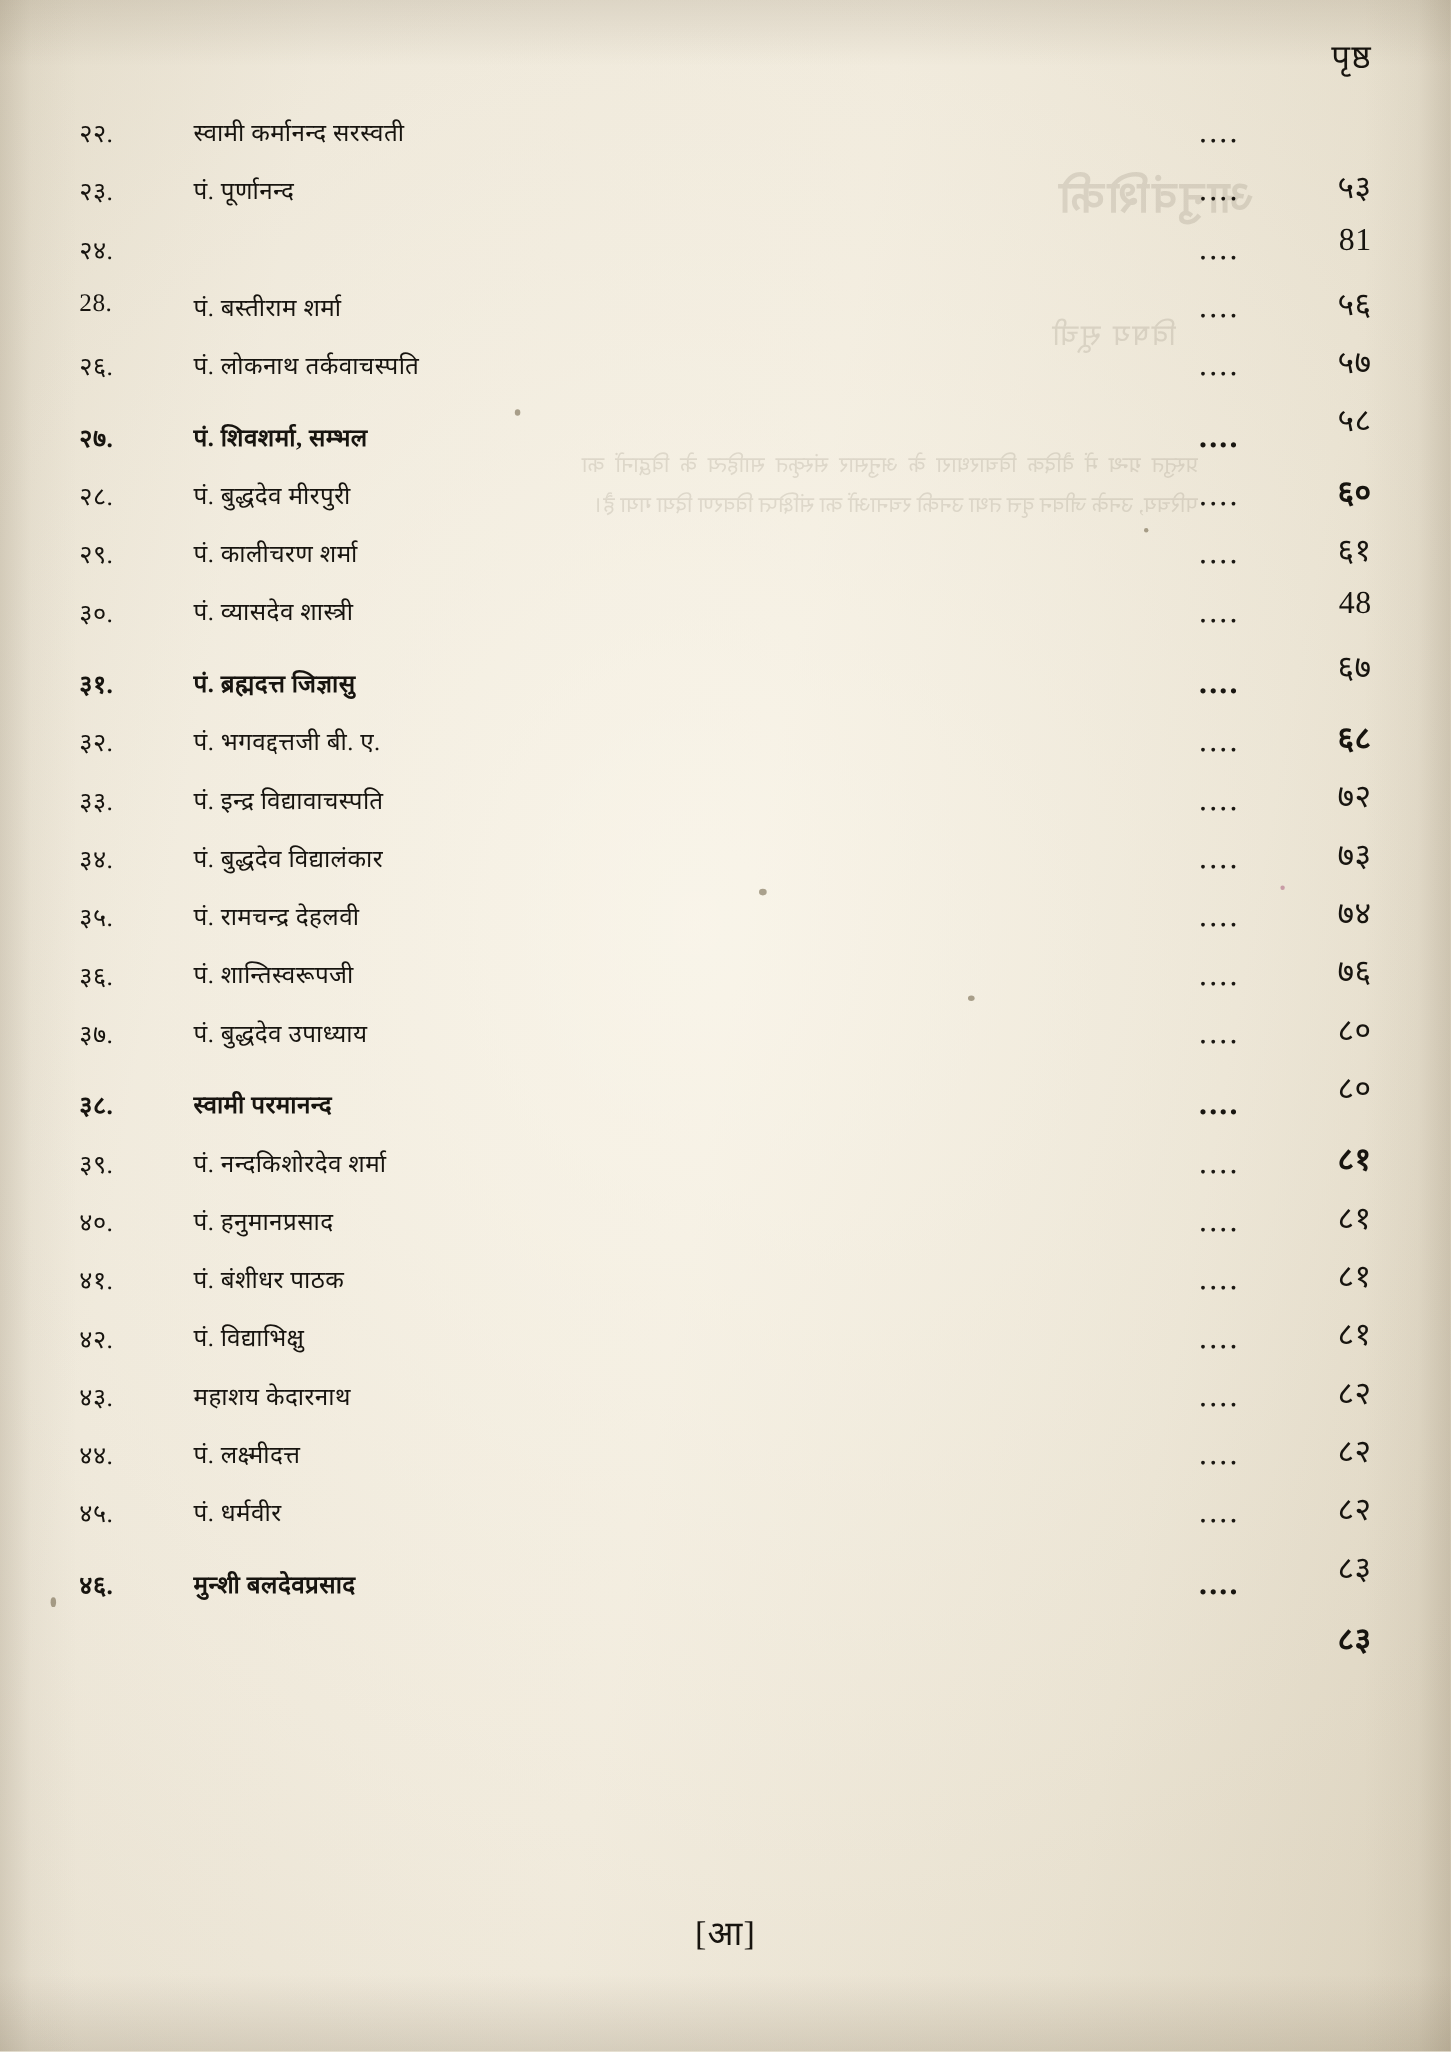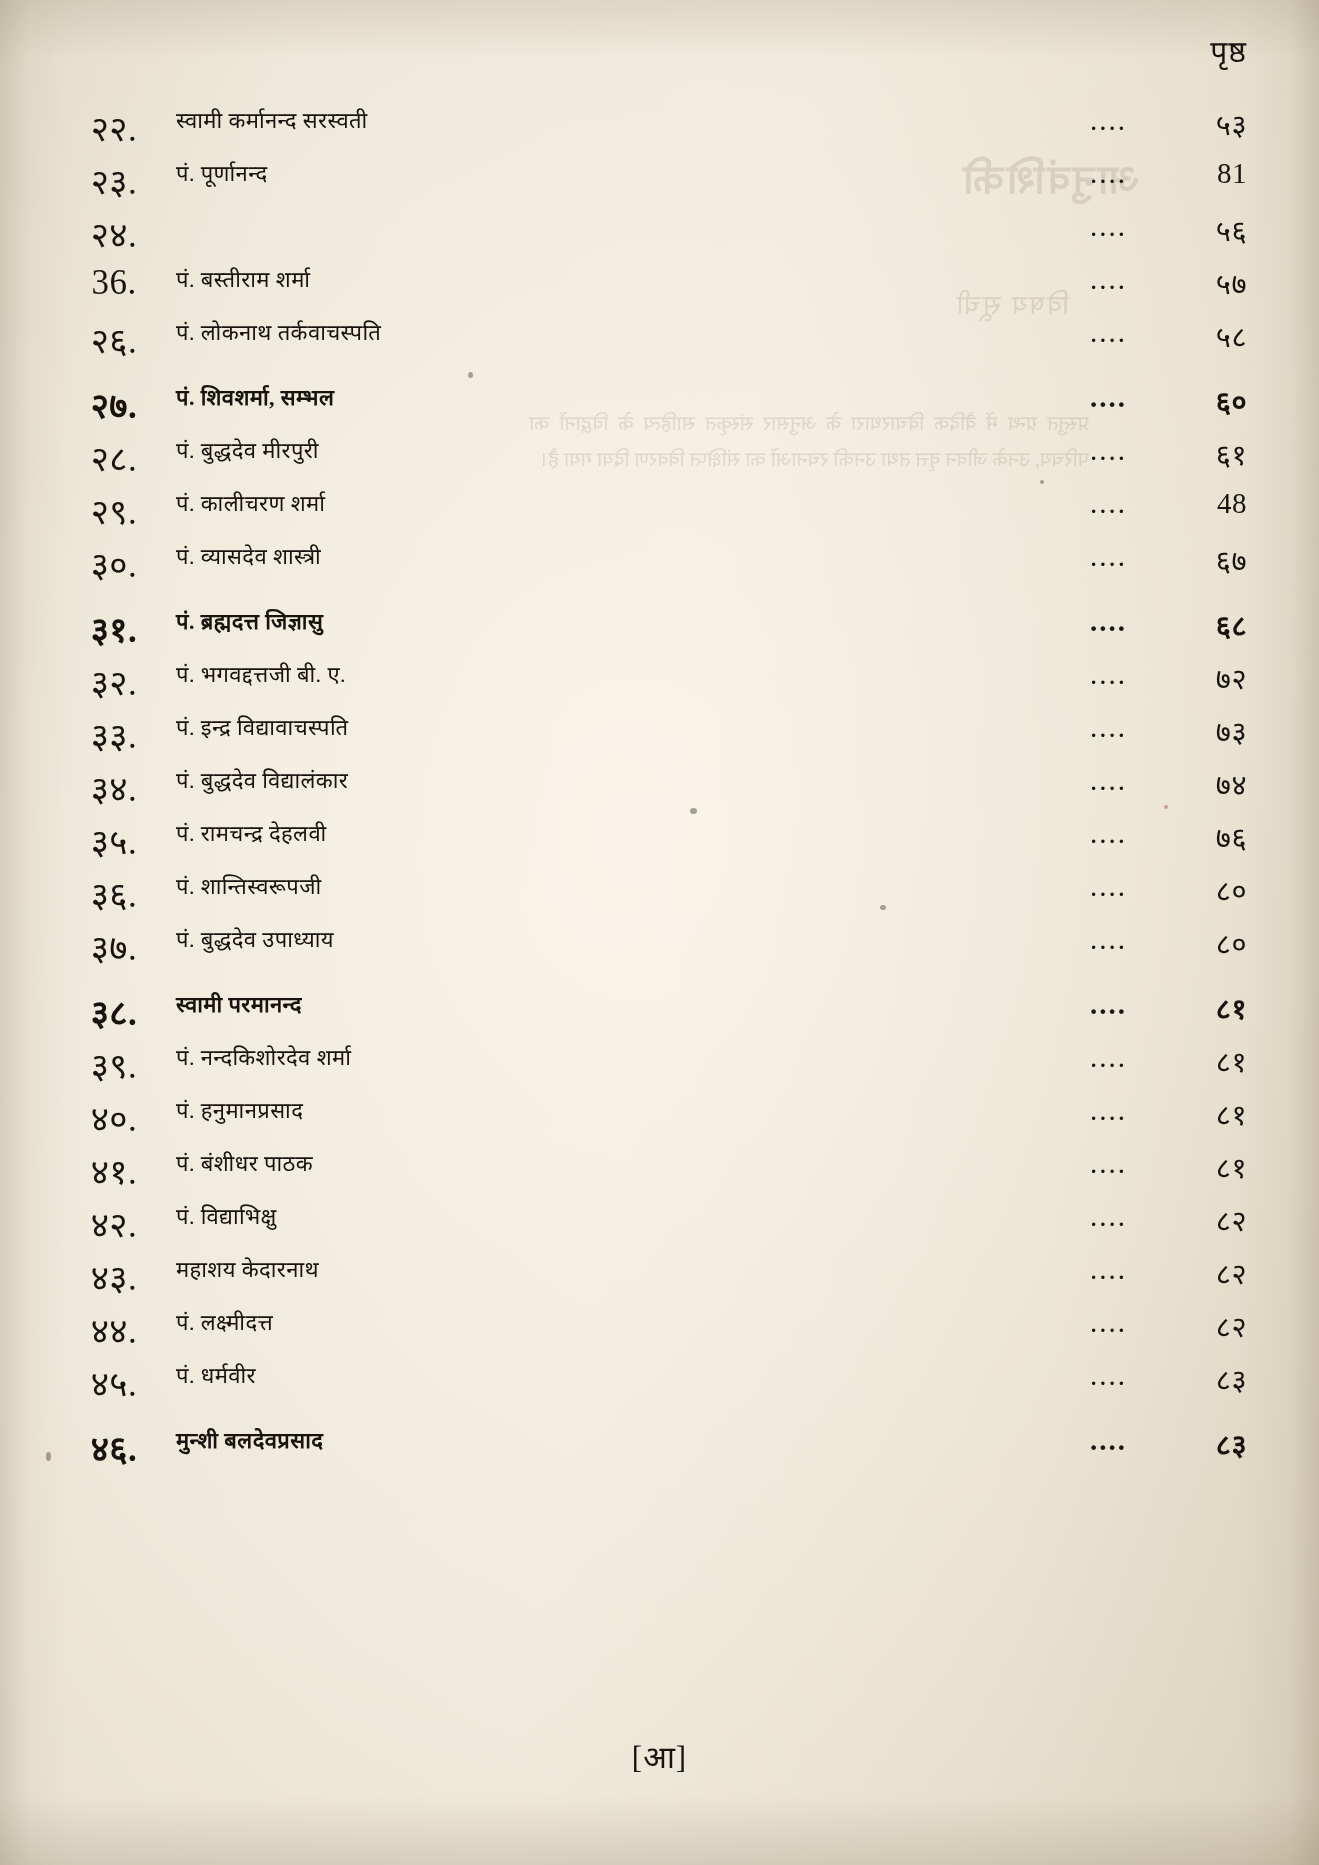"२२." .num { font-size: 35px -> 23px; text-align: center -> left }
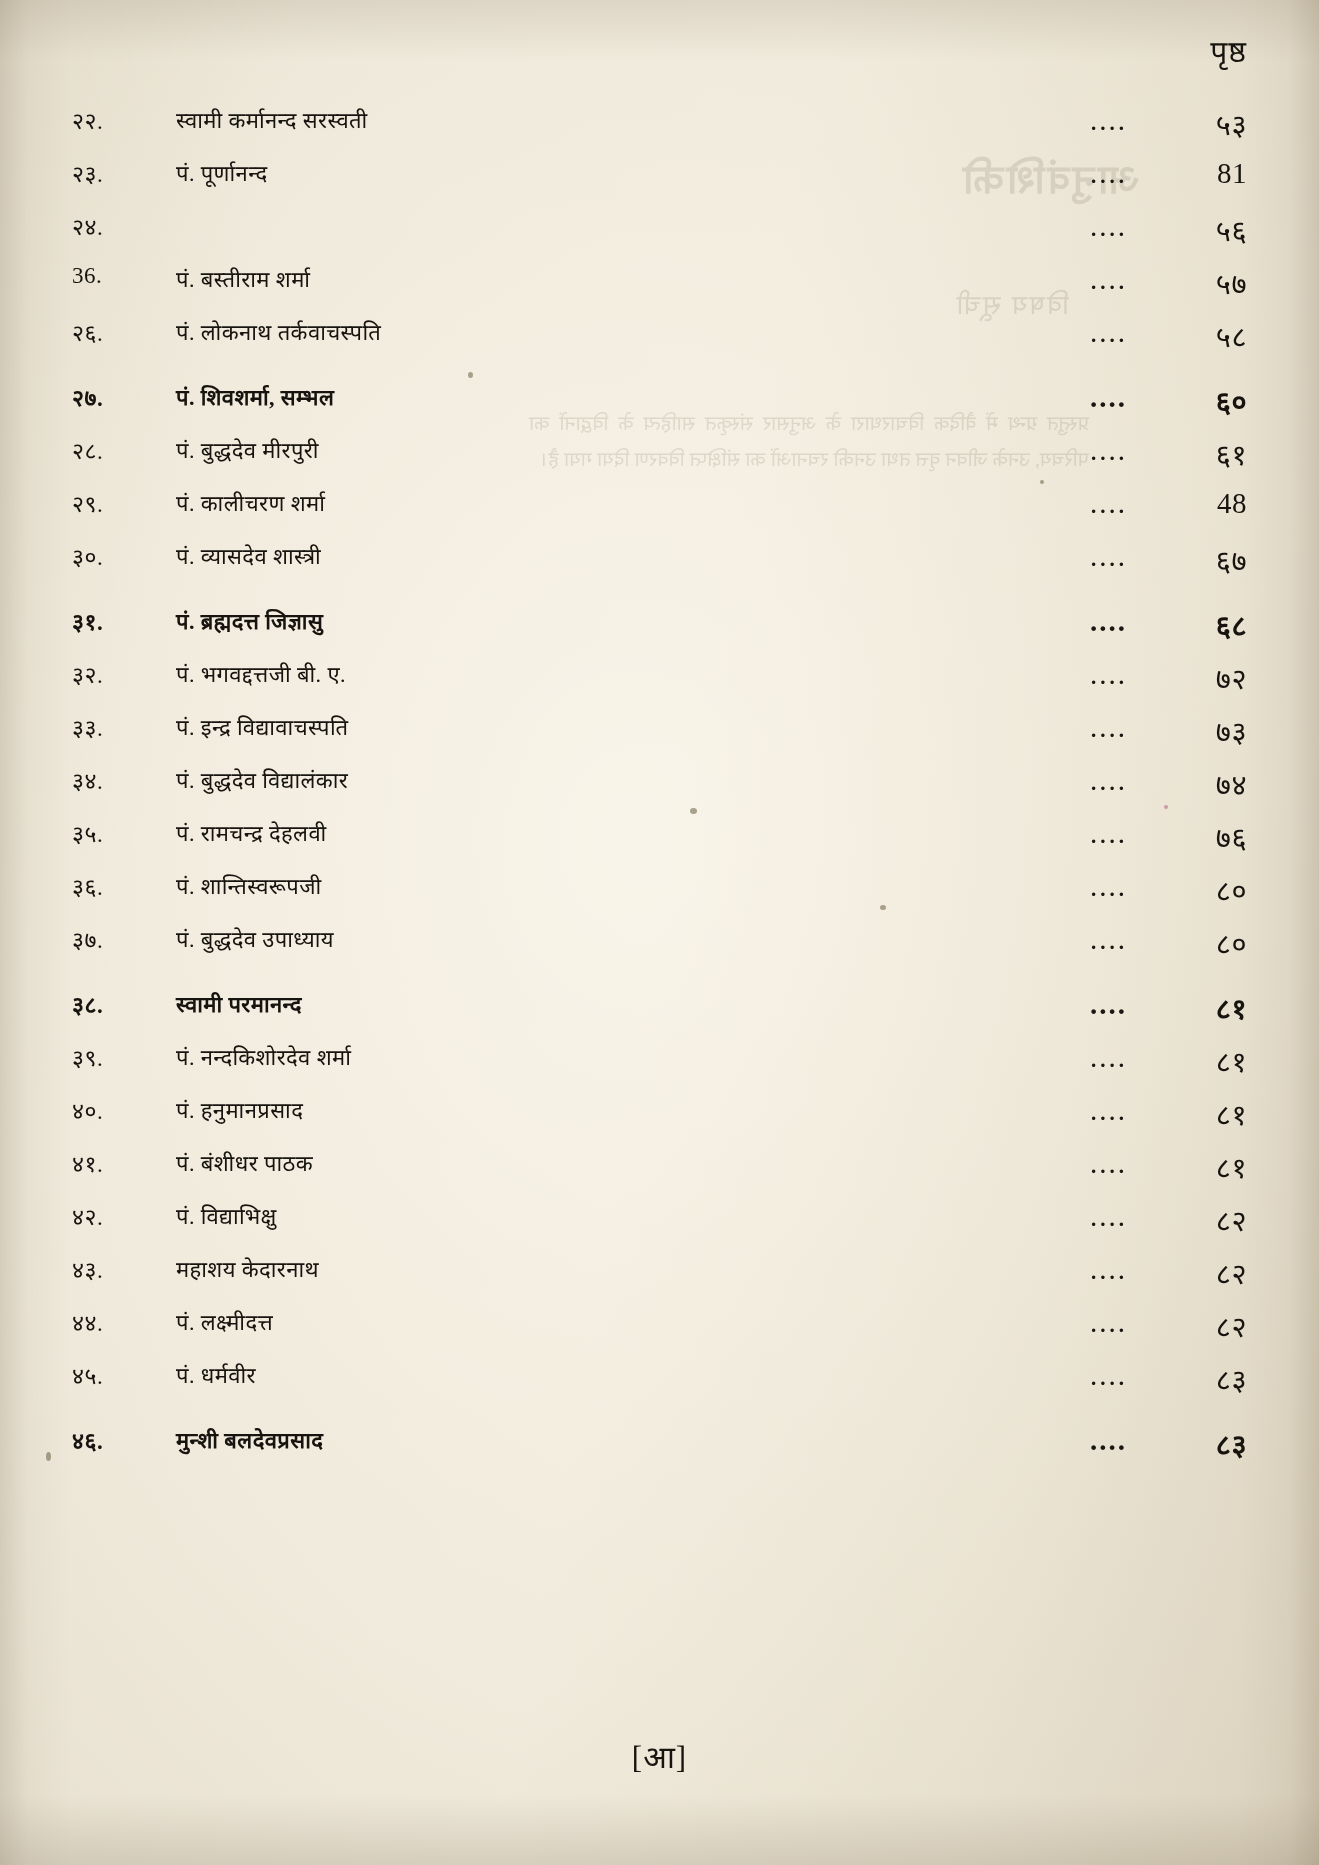"५३" .pg { margin-top: none -> 45px }
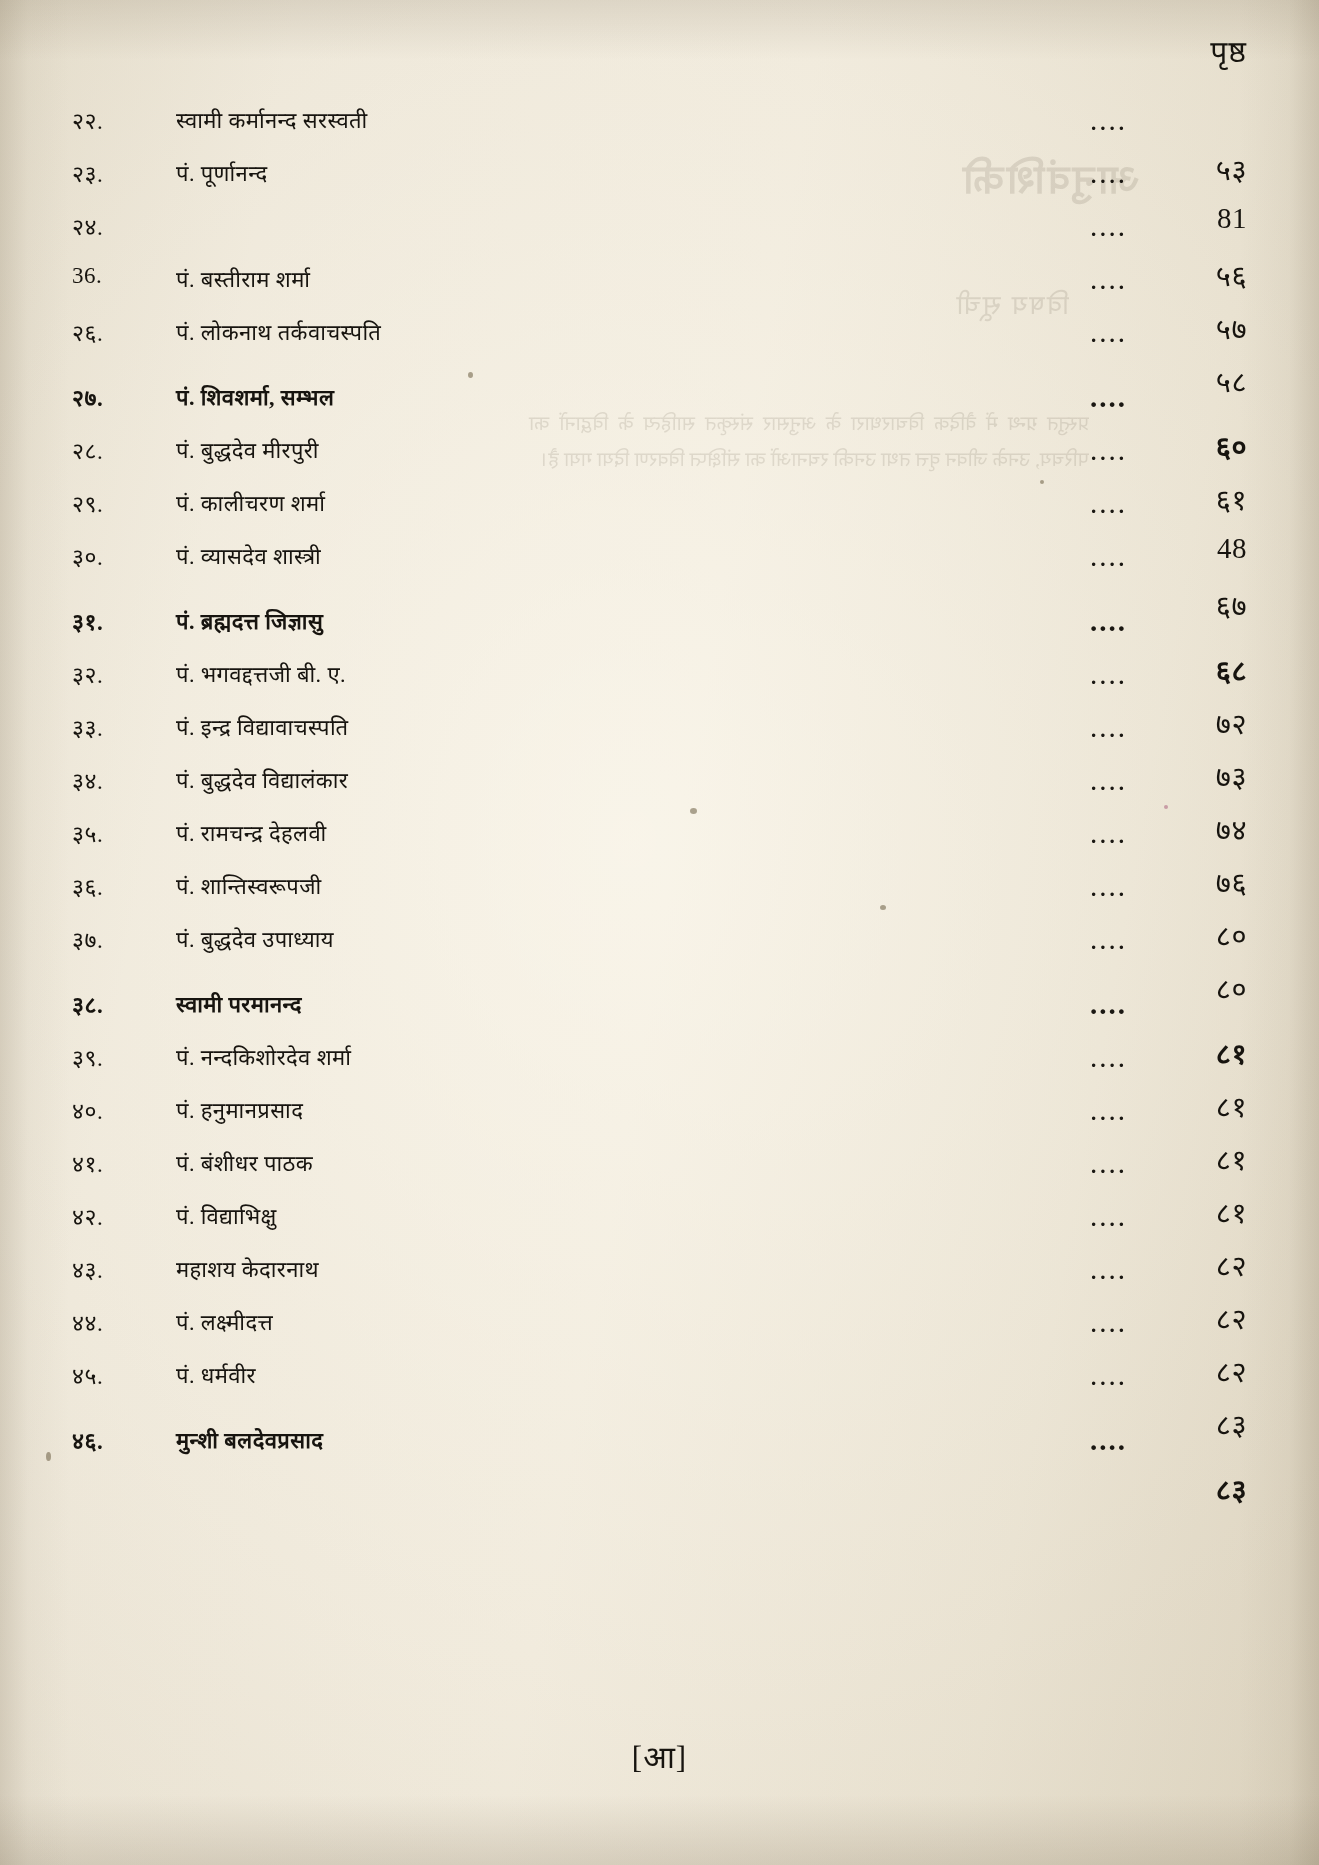"36." span.num { text: 36 -> 28 }
